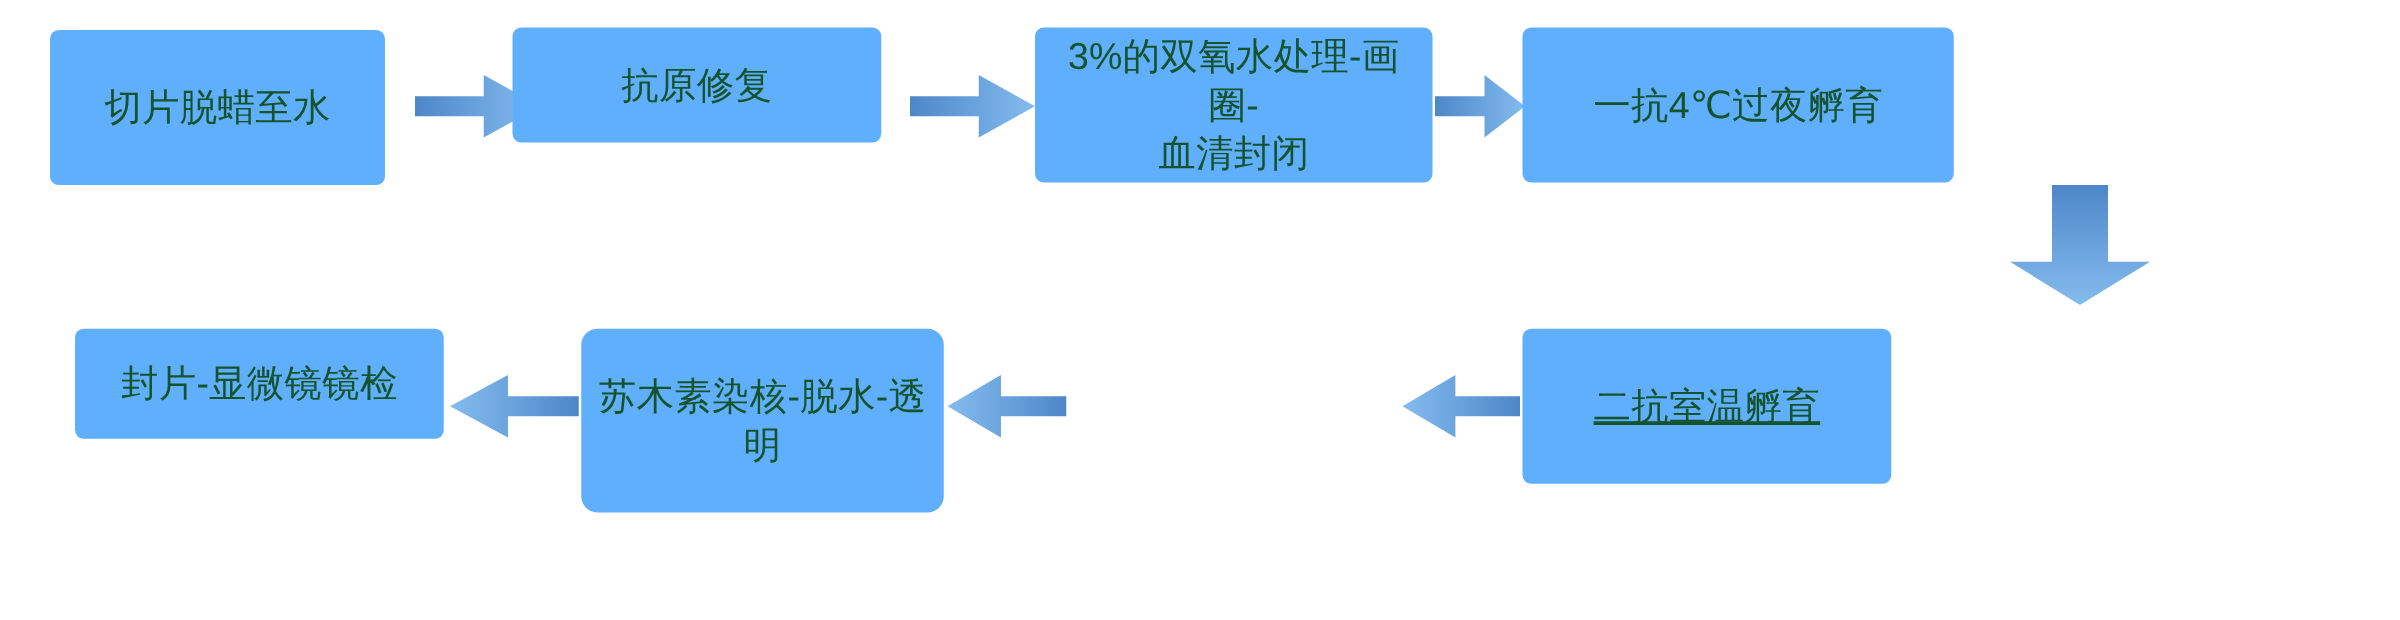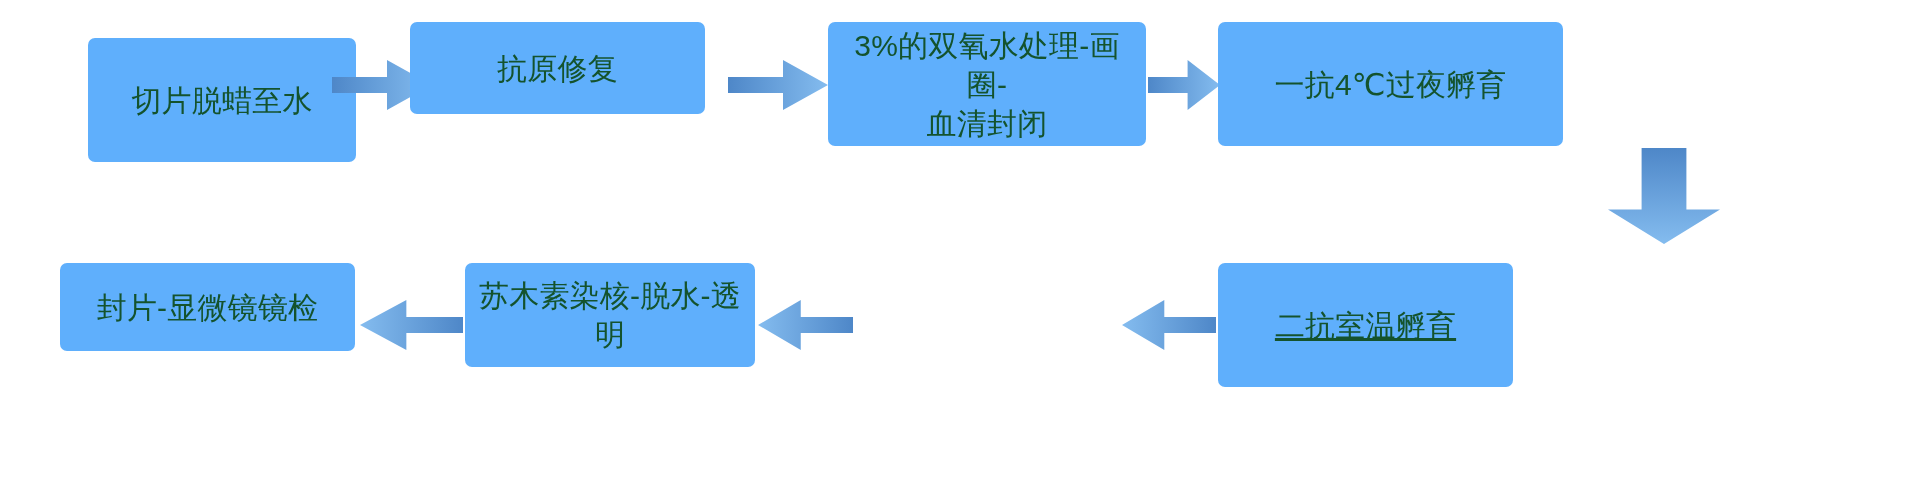"切片脱蜡至水" div.node { margin-left: 48px -> none; top: 38px -> 24px }
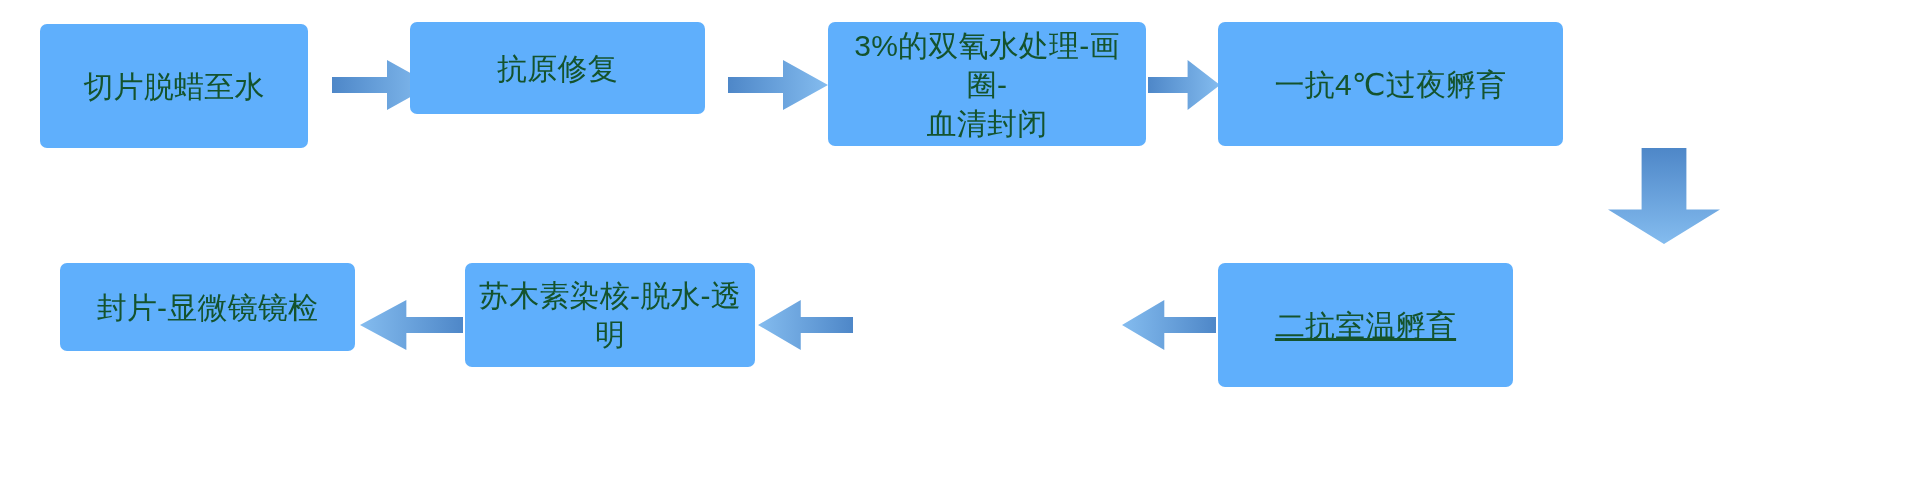"苏木素染核-脱水-透" div.node { border-radius: none -> 13px; height: 104px -> 147px }
